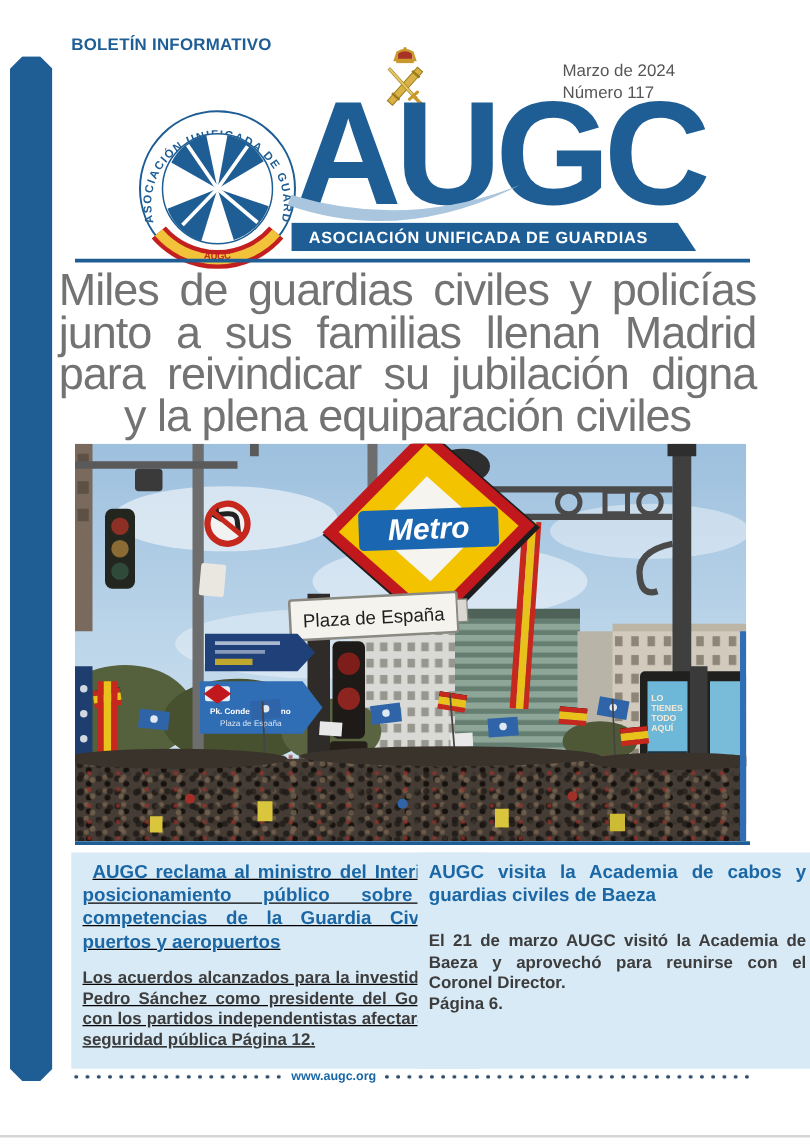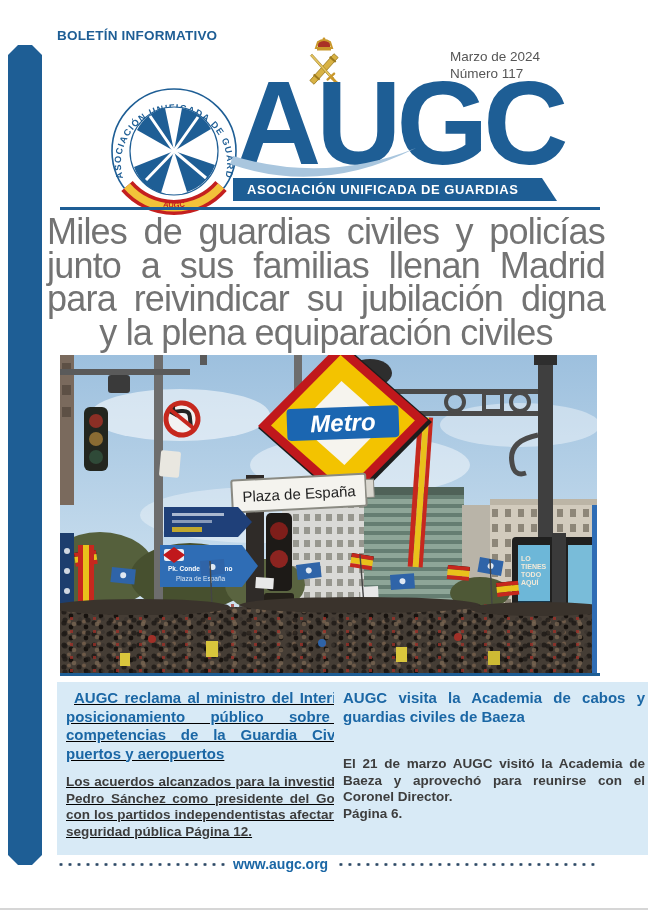"El 21 de marzo AUGC" .panel-right .story-body { margin-top: 30px -> 19px }
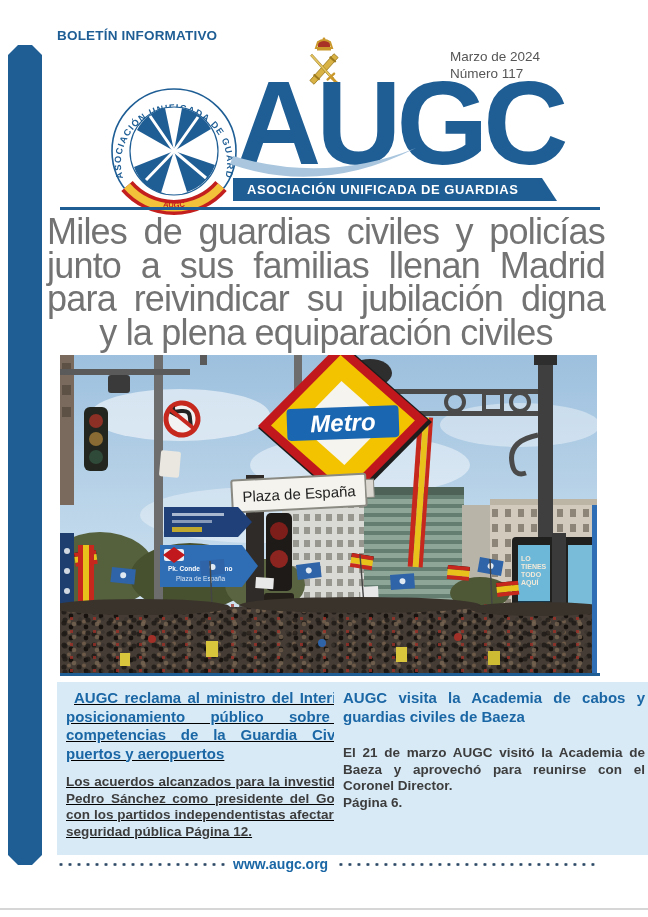"www.augc.org" .site-url { font-size: 14px -> 10px }
